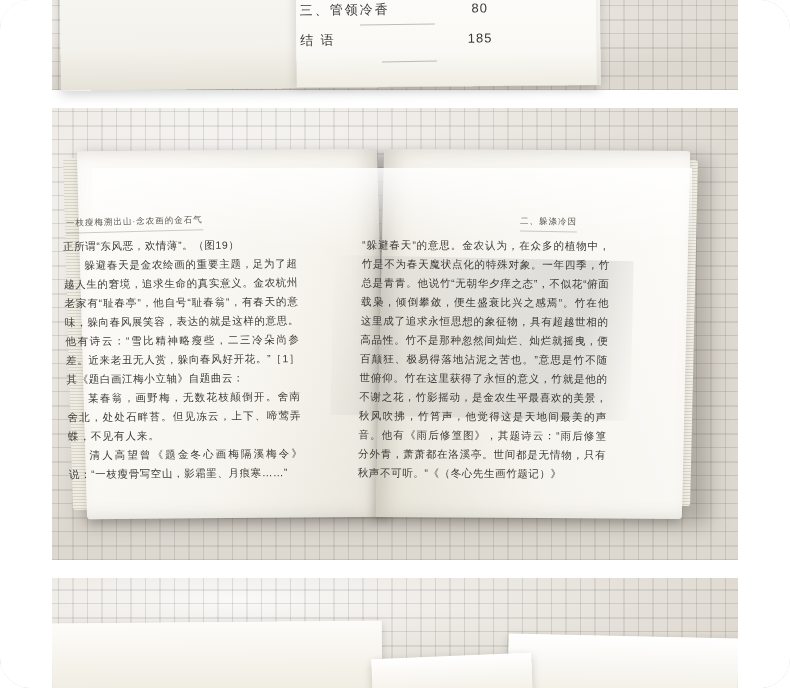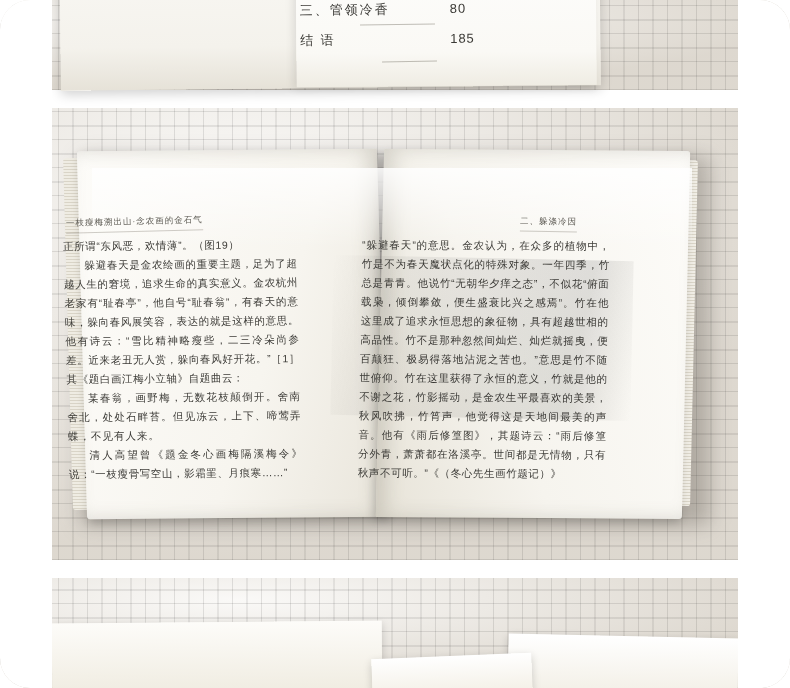"80" .toc-row .p { text-align: left -> center }
